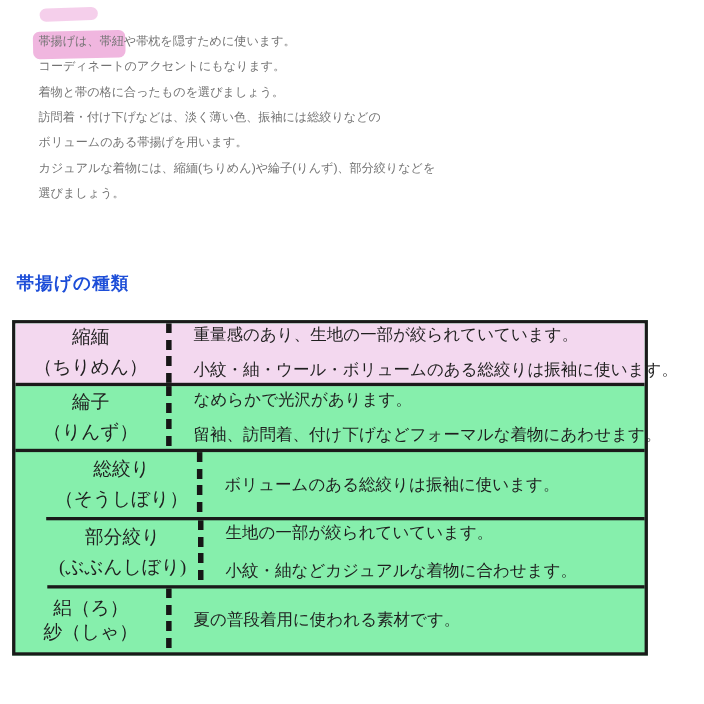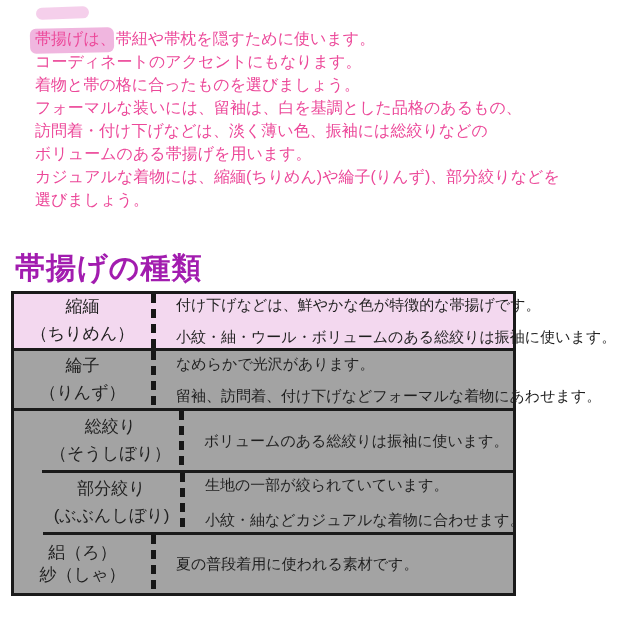"帯揚げは、帯紐や帯枕を隠すために使います。" .intro { color: #ec4899 -> #737373; font-size: 16px -> 11px }
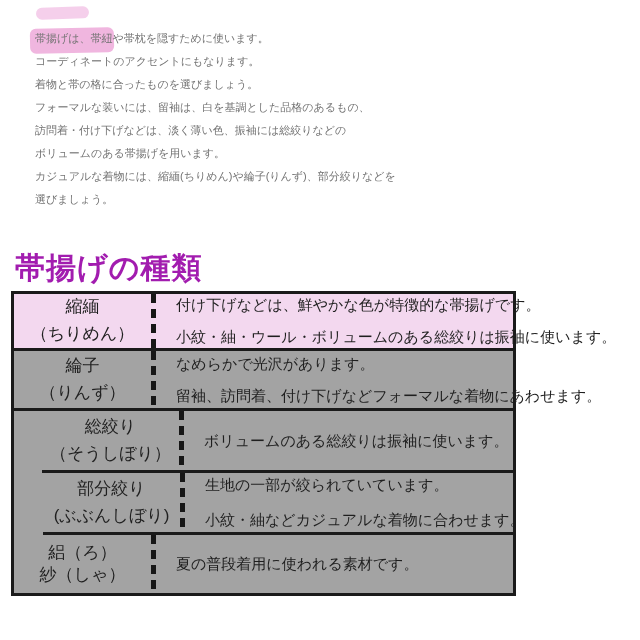"フォーマルな装いには、留袖は、白を基調とした品格のあるもの、" div.iline { html: <div>フォーマルな装いには、留袖は、白を基調とした品格のあるもの、</div> -> none }
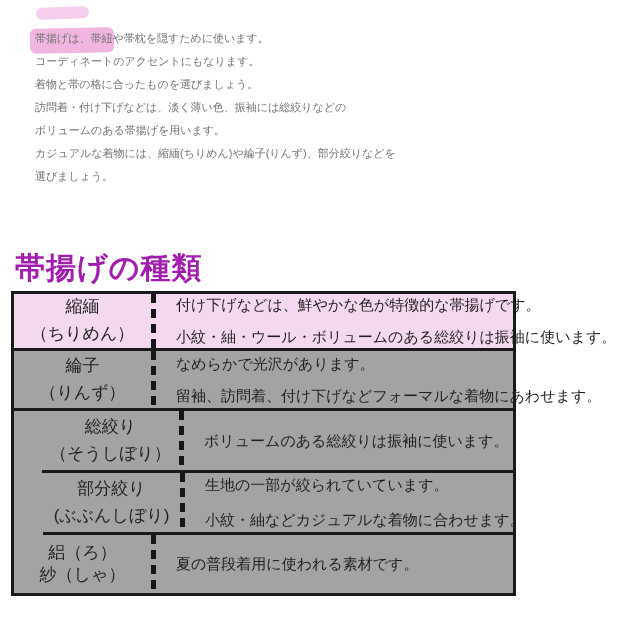"帯揚げの種類" .section-title { color: #a21caf -> #1d4ed8; font-size: 30px -> 16px }
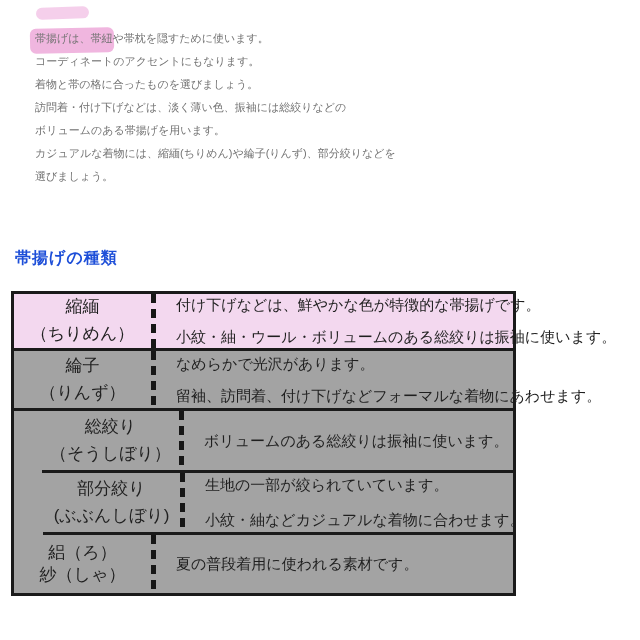"縮緬" .obiage-table { background: #a3a3a3 -> #86efac; font-family: none -> Liberation Serif, serif; width: 505px -> 578px }
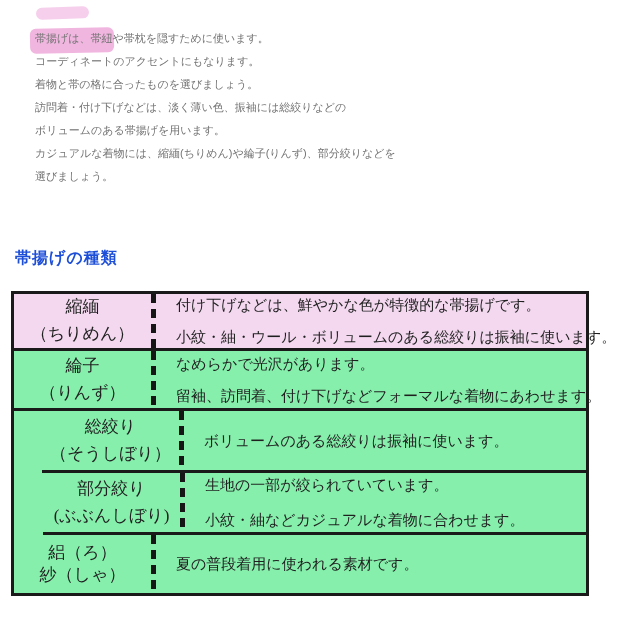"付け下げなどは、鮮やかな色が特徴的な帯揚げです。" div { text: 付け下げなどは、鮮やかな色が特徴的な帯揚げで -> 重量感のあり、生地の一部が絞られていていま }
